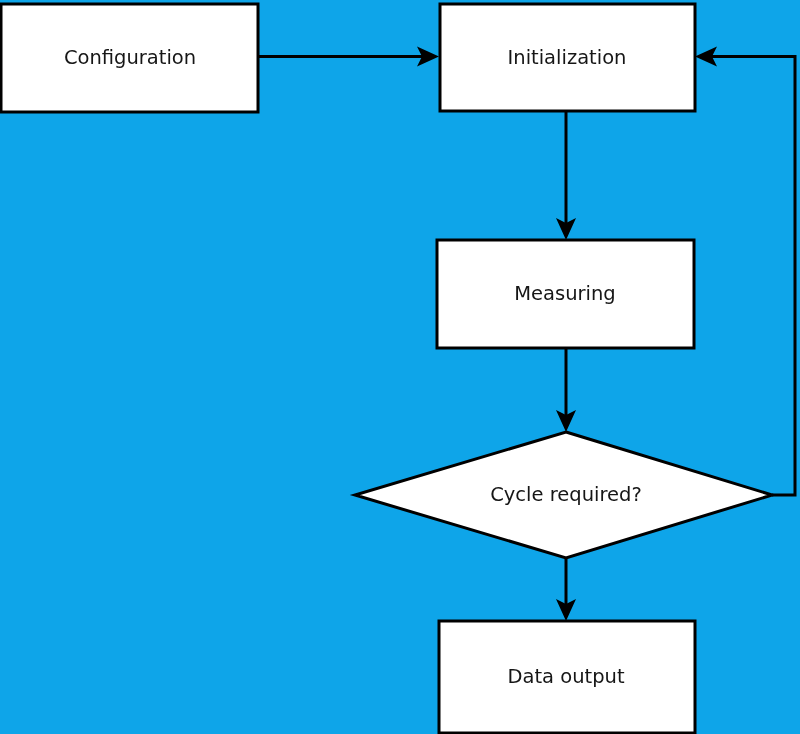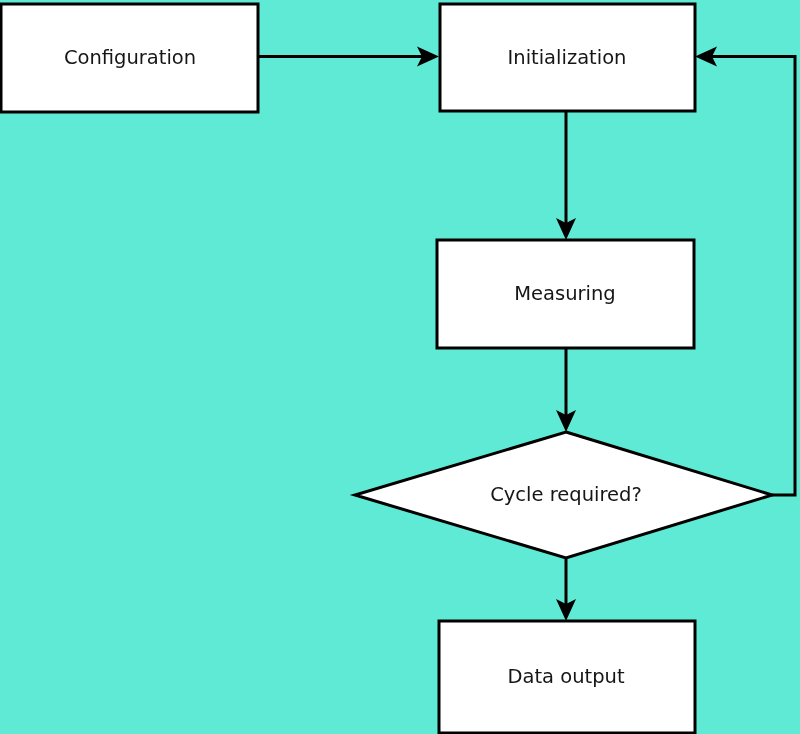"Configuration" #diagram-root { background: #5eead4 -> #0ea5e9 }
